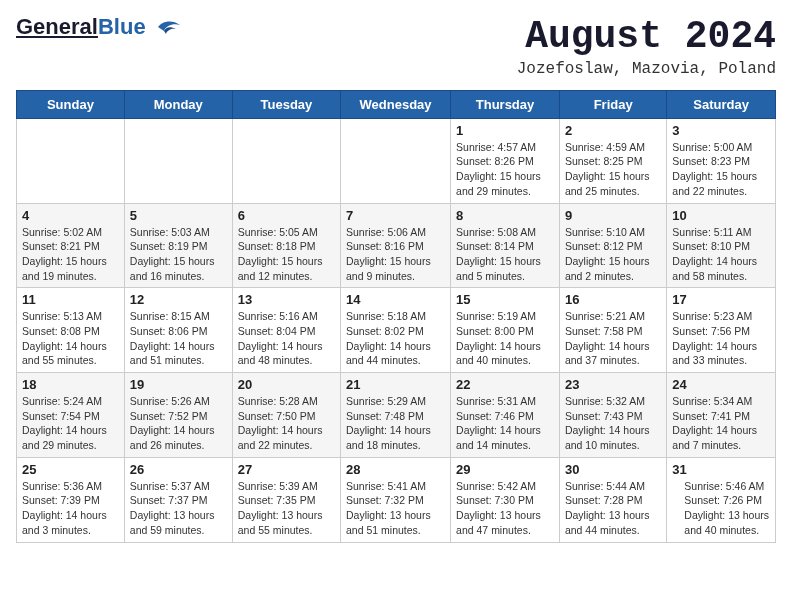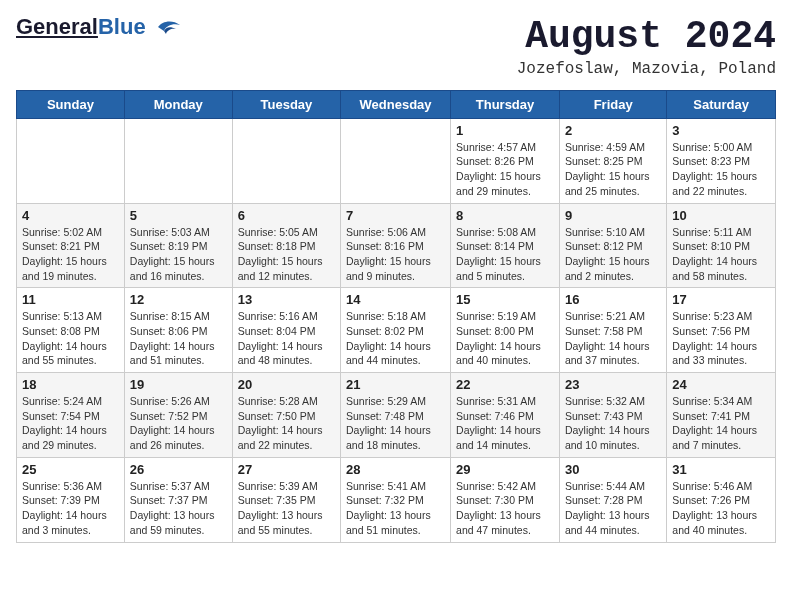"Sunrise: 5:46 AM" div.day-info { margin-left: none -> 12px }
